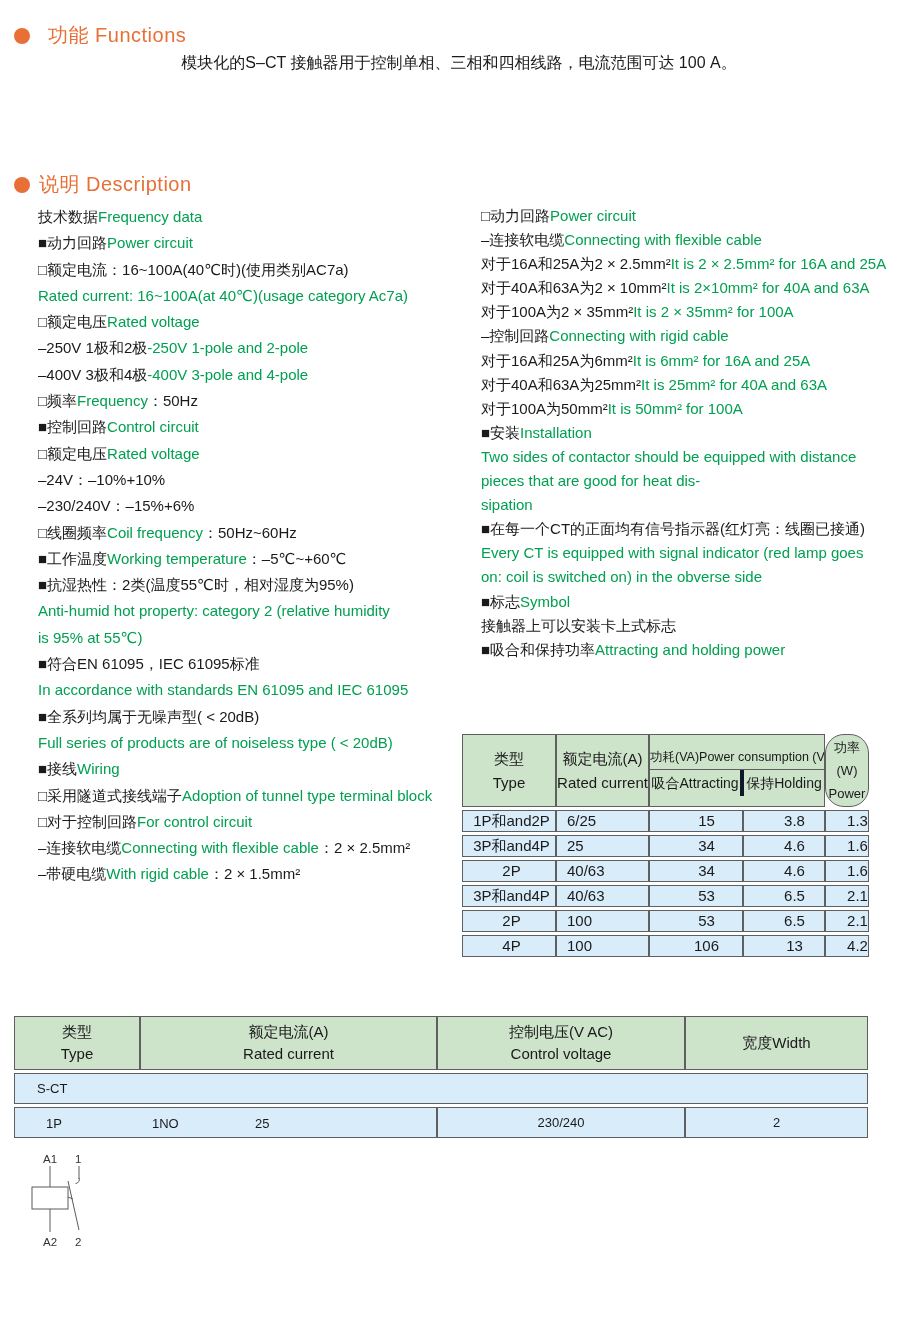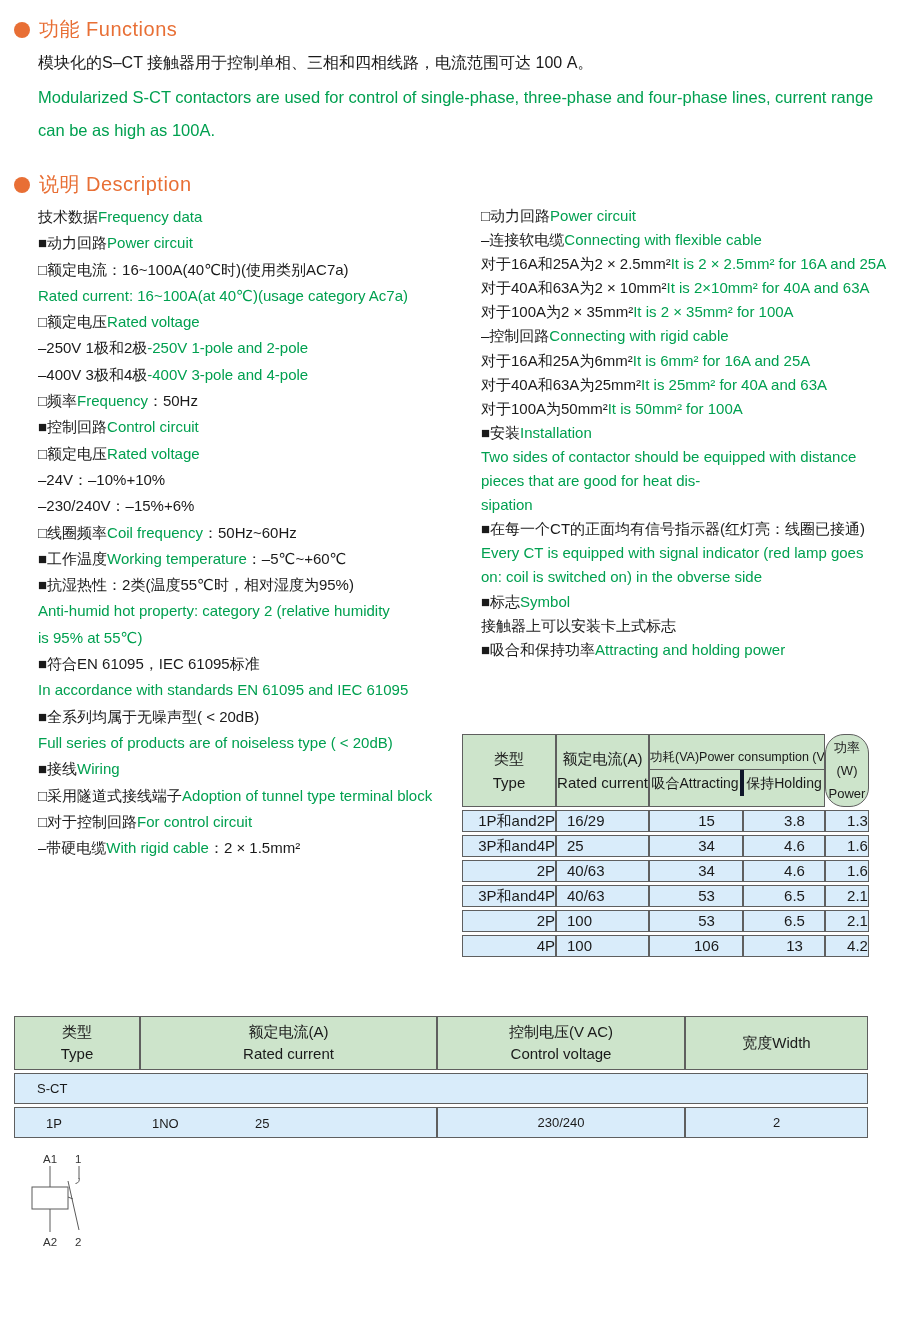"功能 Functions" div.sec-title { gap: none -> 9px; top: 16px -> 22px }
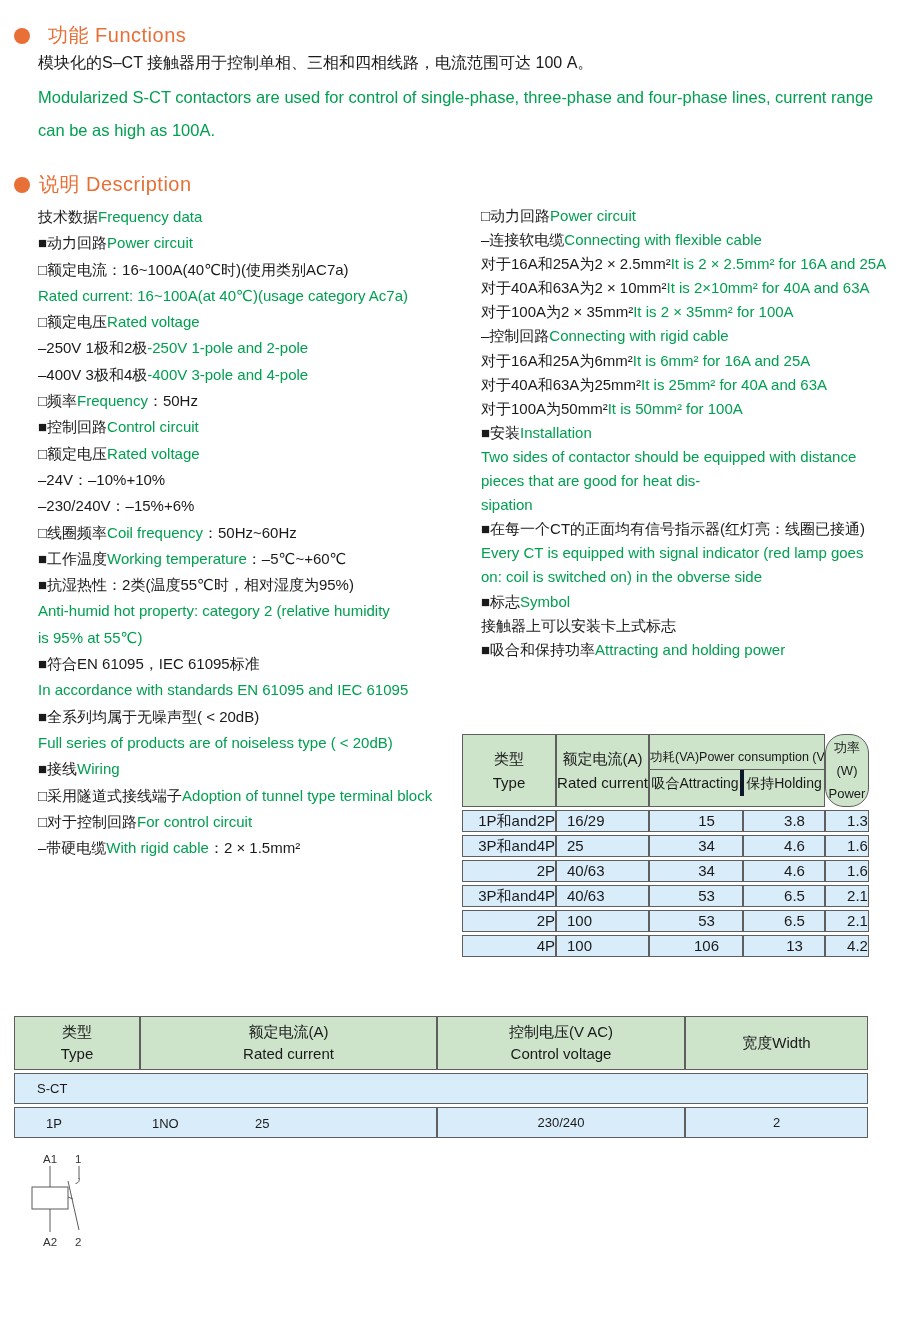"模块化的S–CT 接触器用于控制单相、三相和四相线路，电流范围可达 100 A。" .intro .cn { text-align: none -> center }
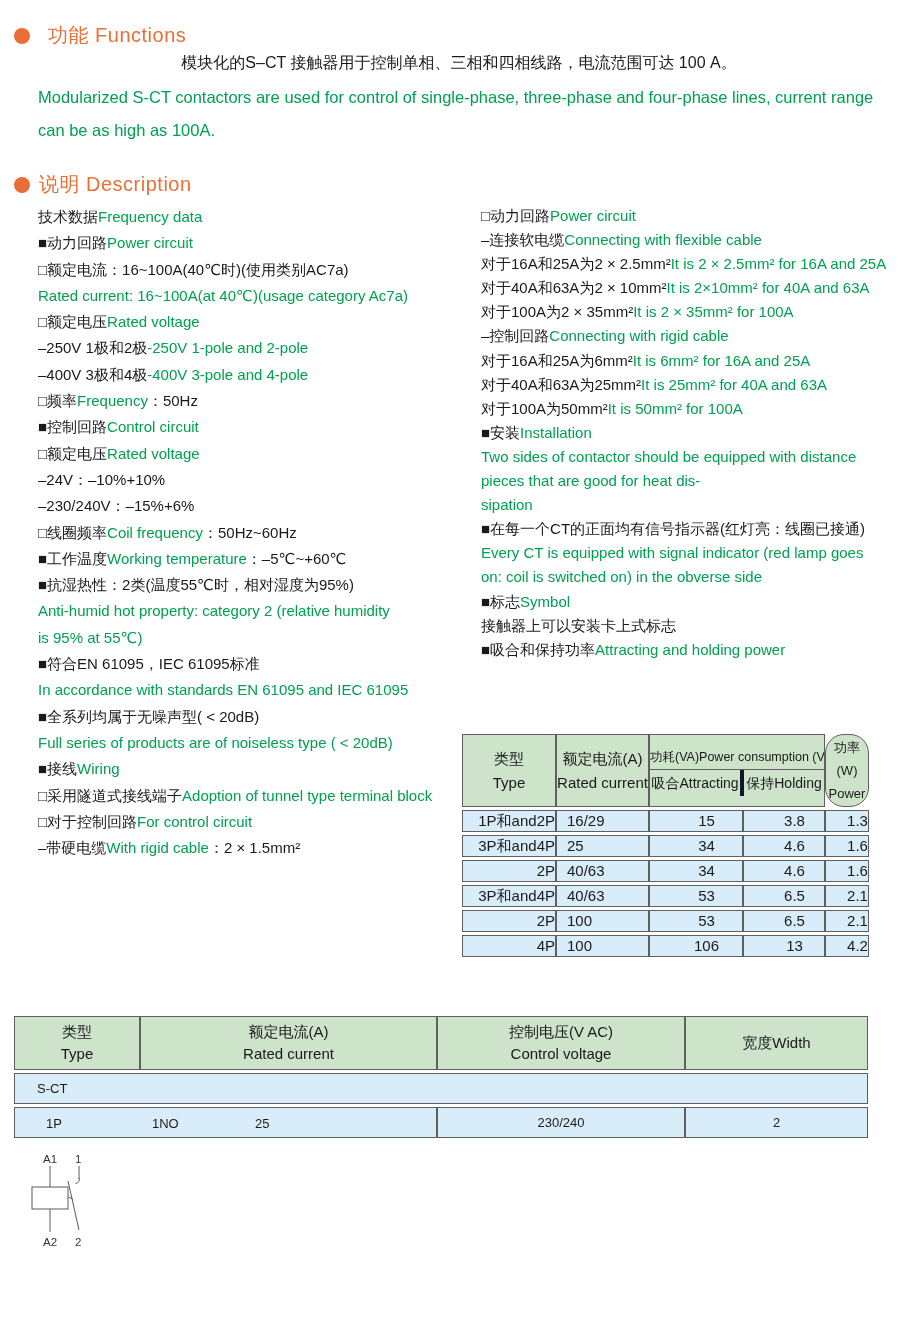"Modularized S-CT contactors are used" div.en { html: <div>Modularized S-CT contactors are used for control of single-phase, three-phase and four-phase lines, current range can be as high as 100A.</div> -> none }
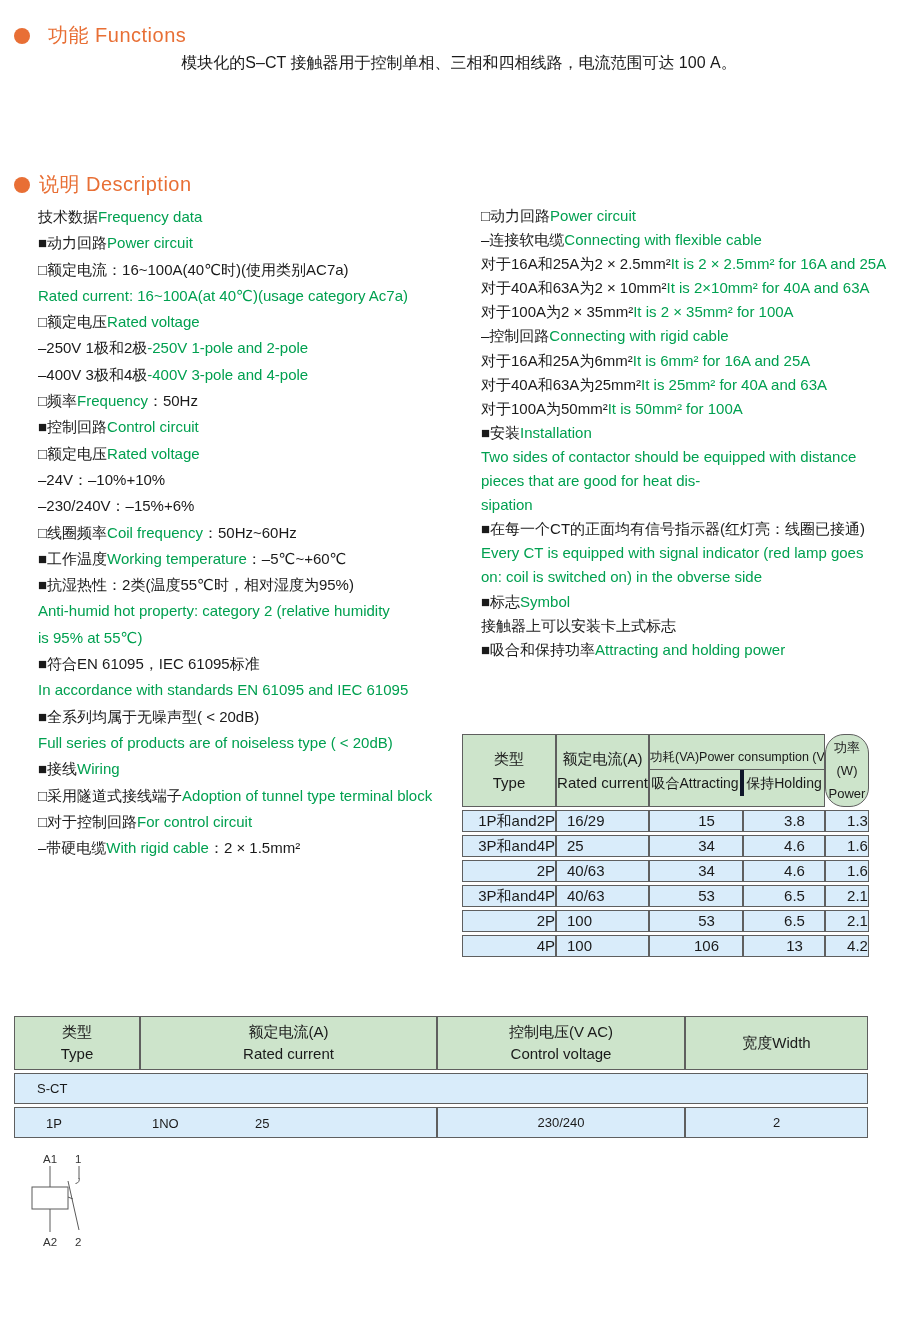"1P和and2P" #power-table td.c0 { text-align: right -> center }
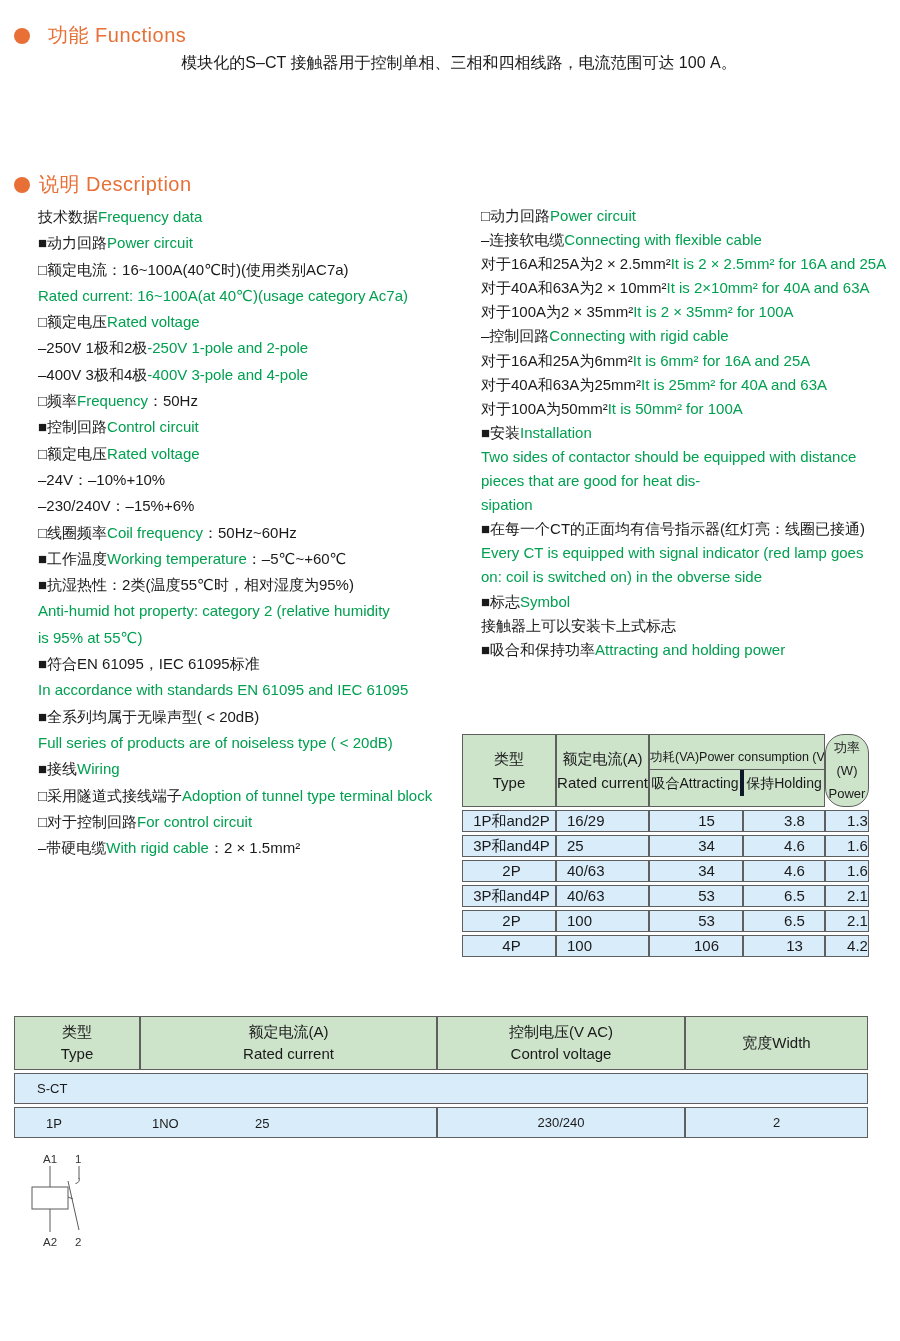"16/29" td.c1 { text: 16/29 -> 6/25 }
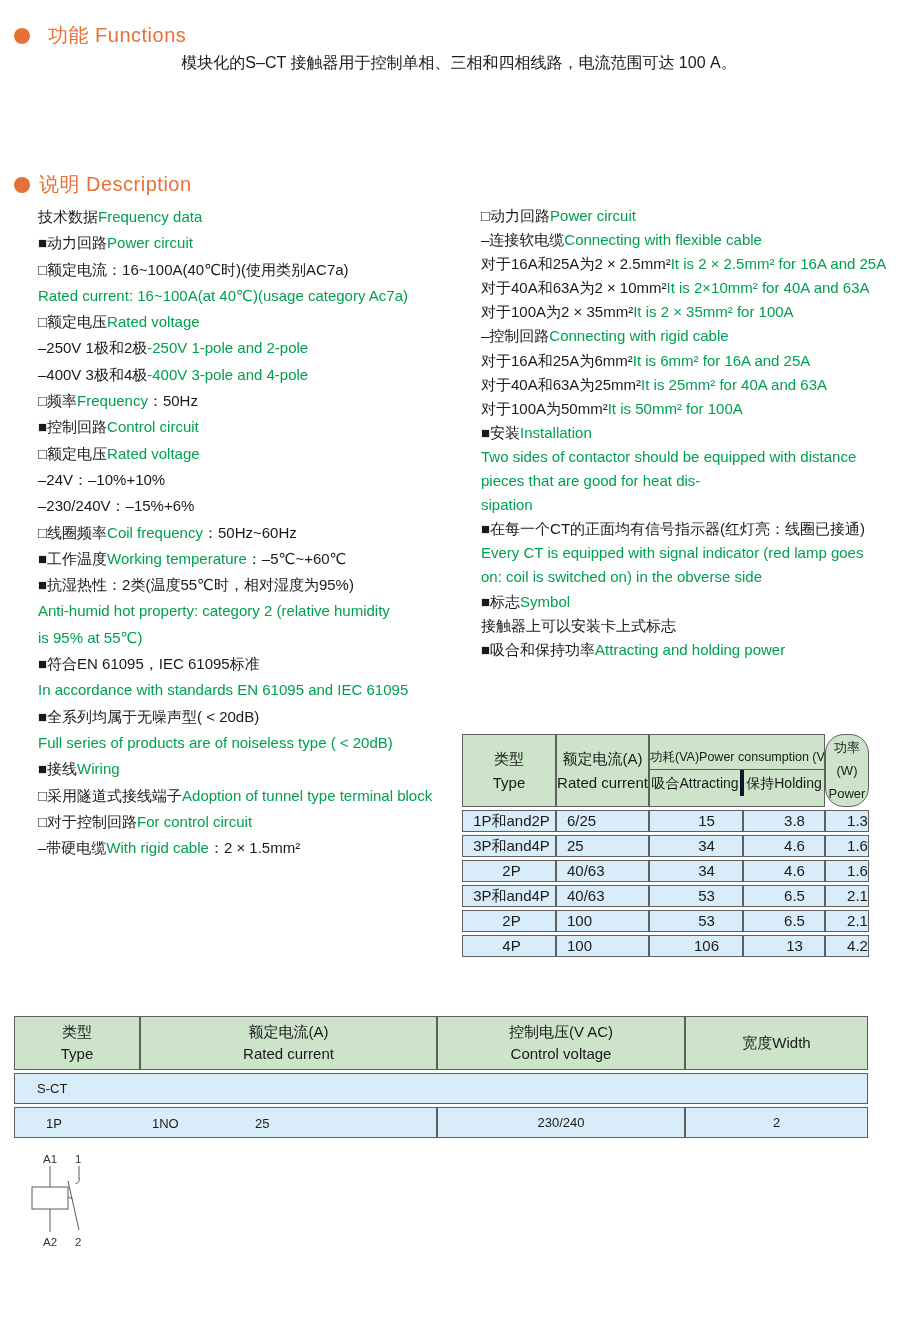"–连接软电缆Connecting with flexible cable：2 ×" div.line { html: none -> <div><span>–连接软电缆</span><span>Connecting with flexible cable</span><span>：2 × 2.5mm²</span></div> }
